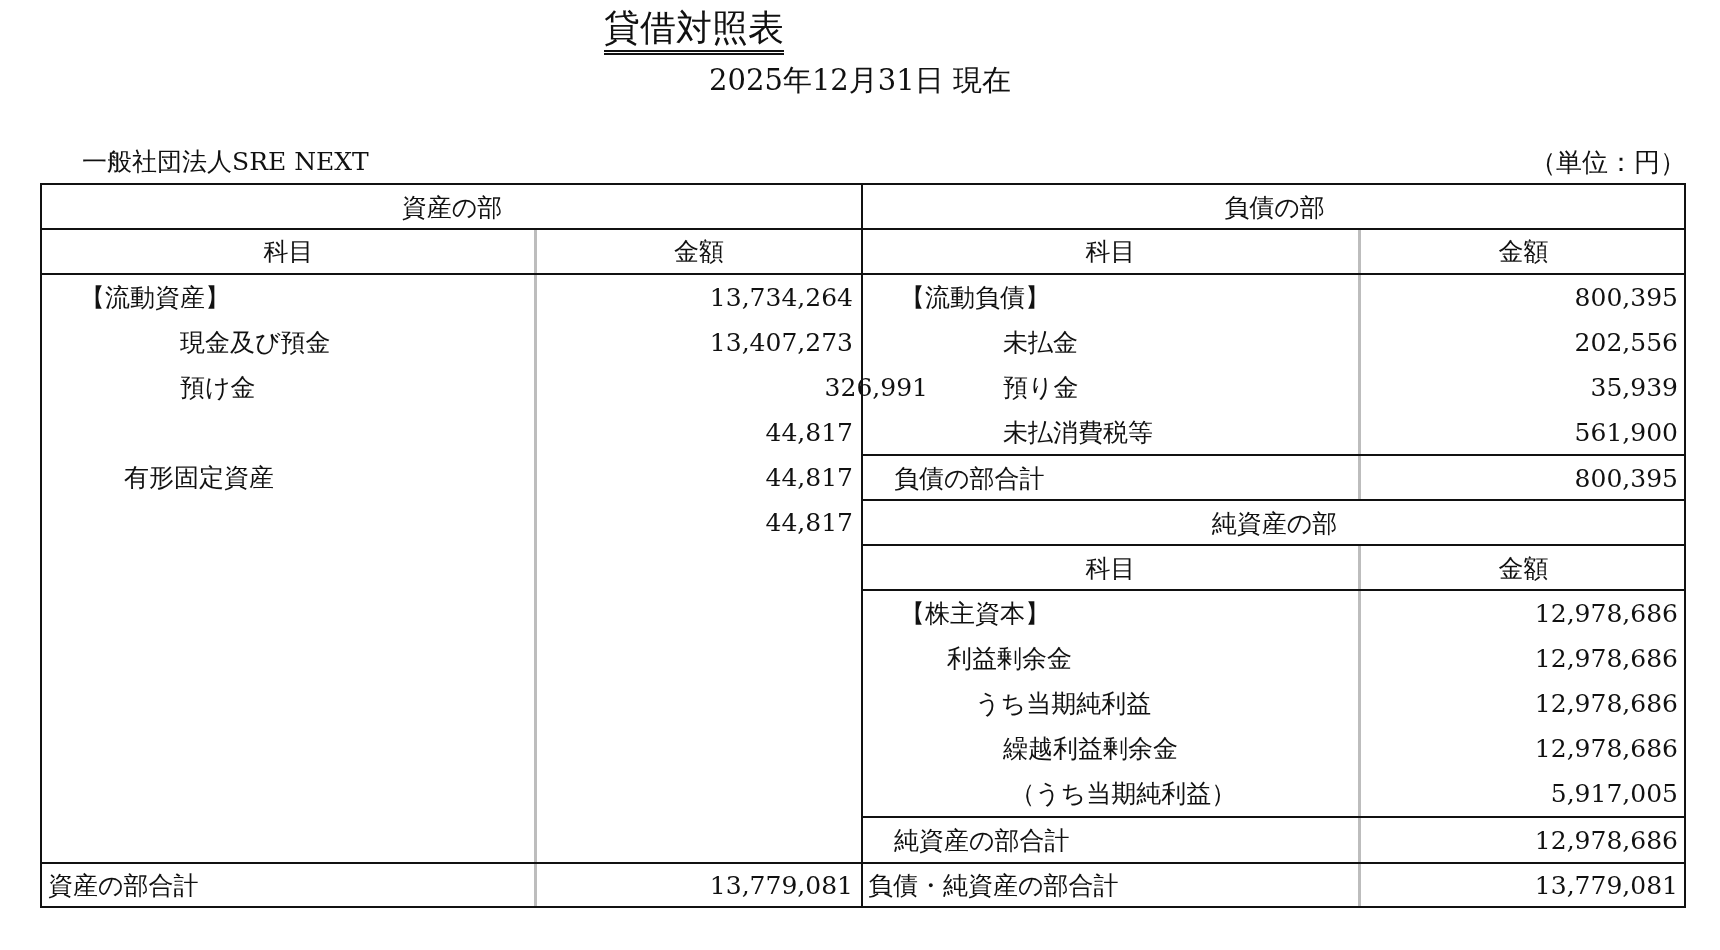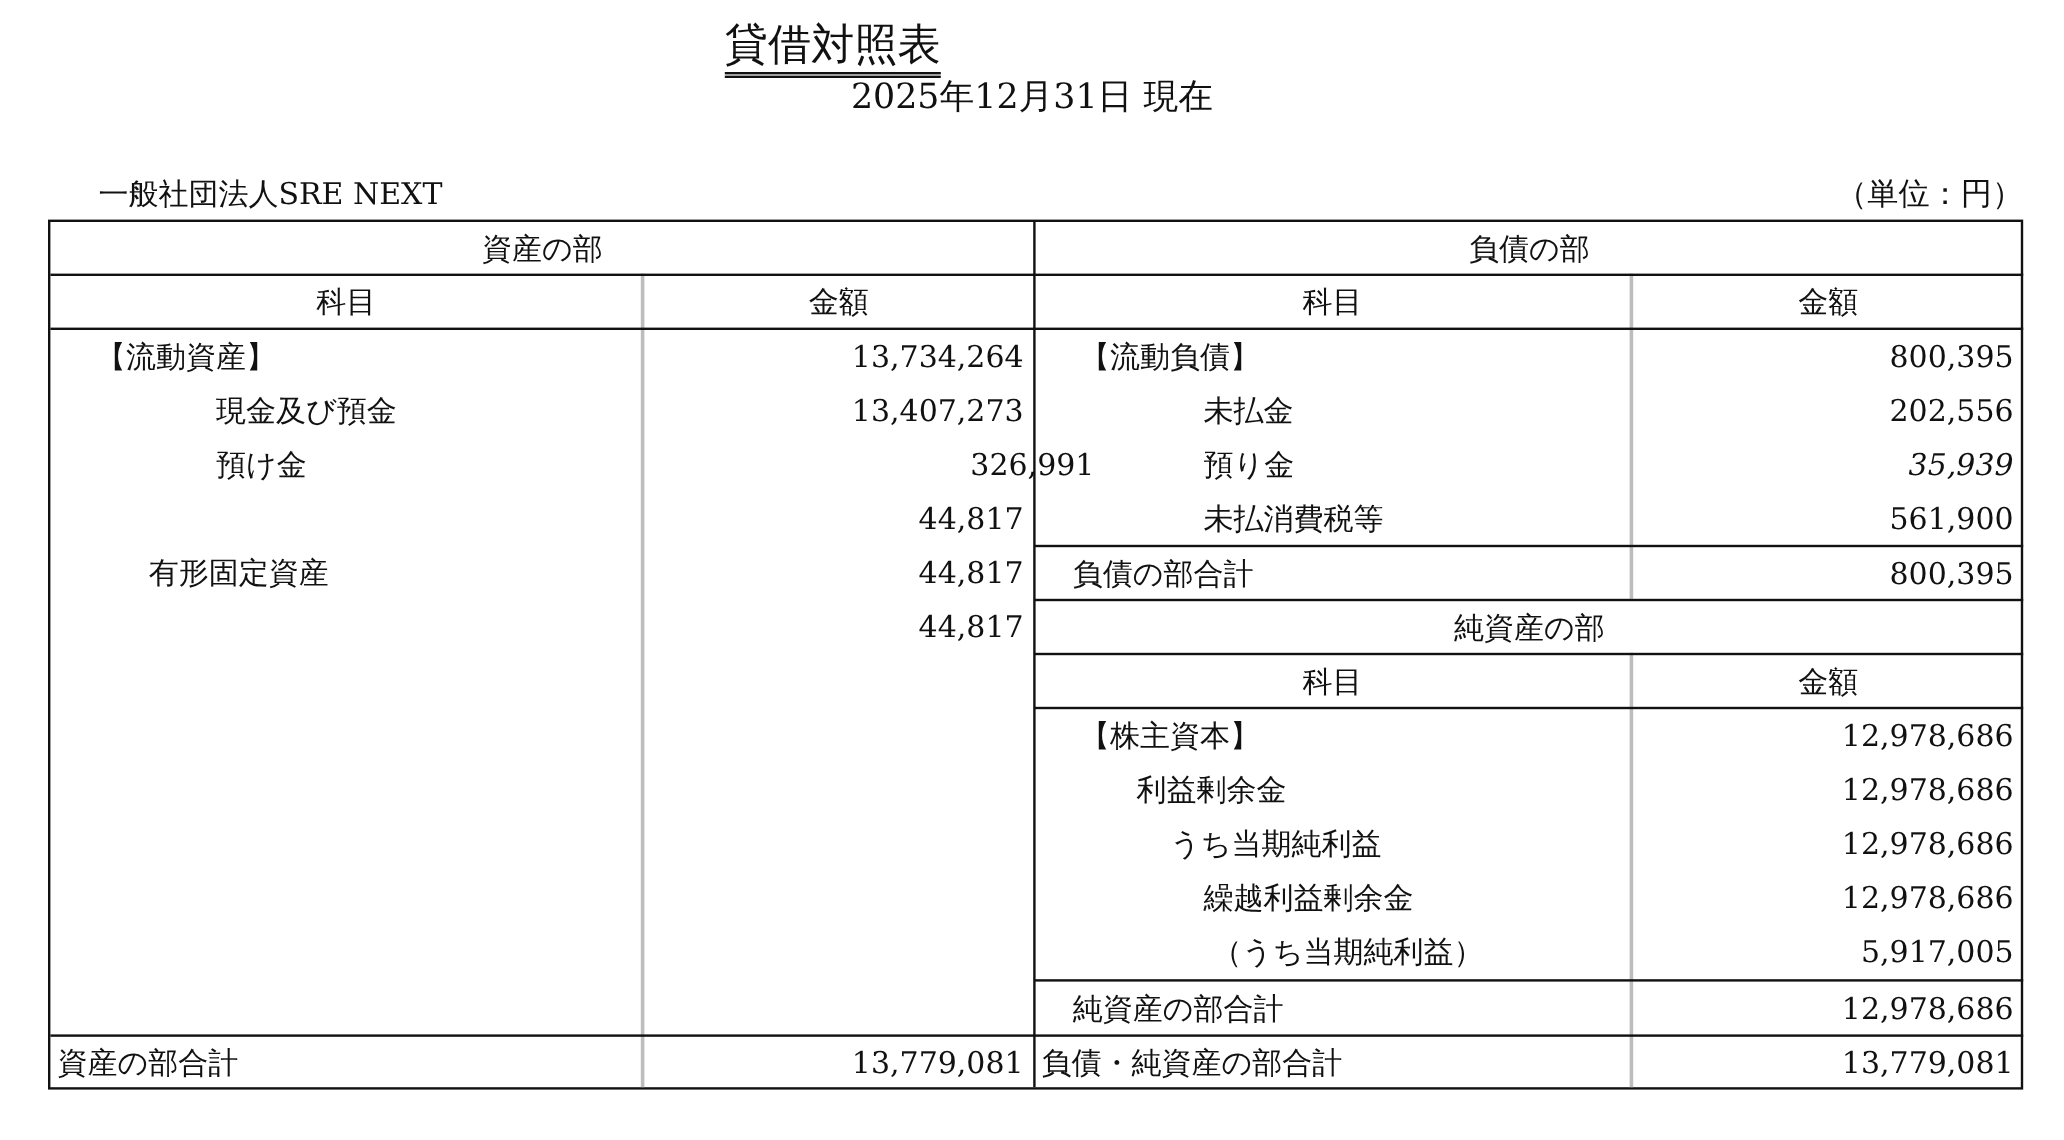"貸借対照表" .title { top: 16px -> 6px }
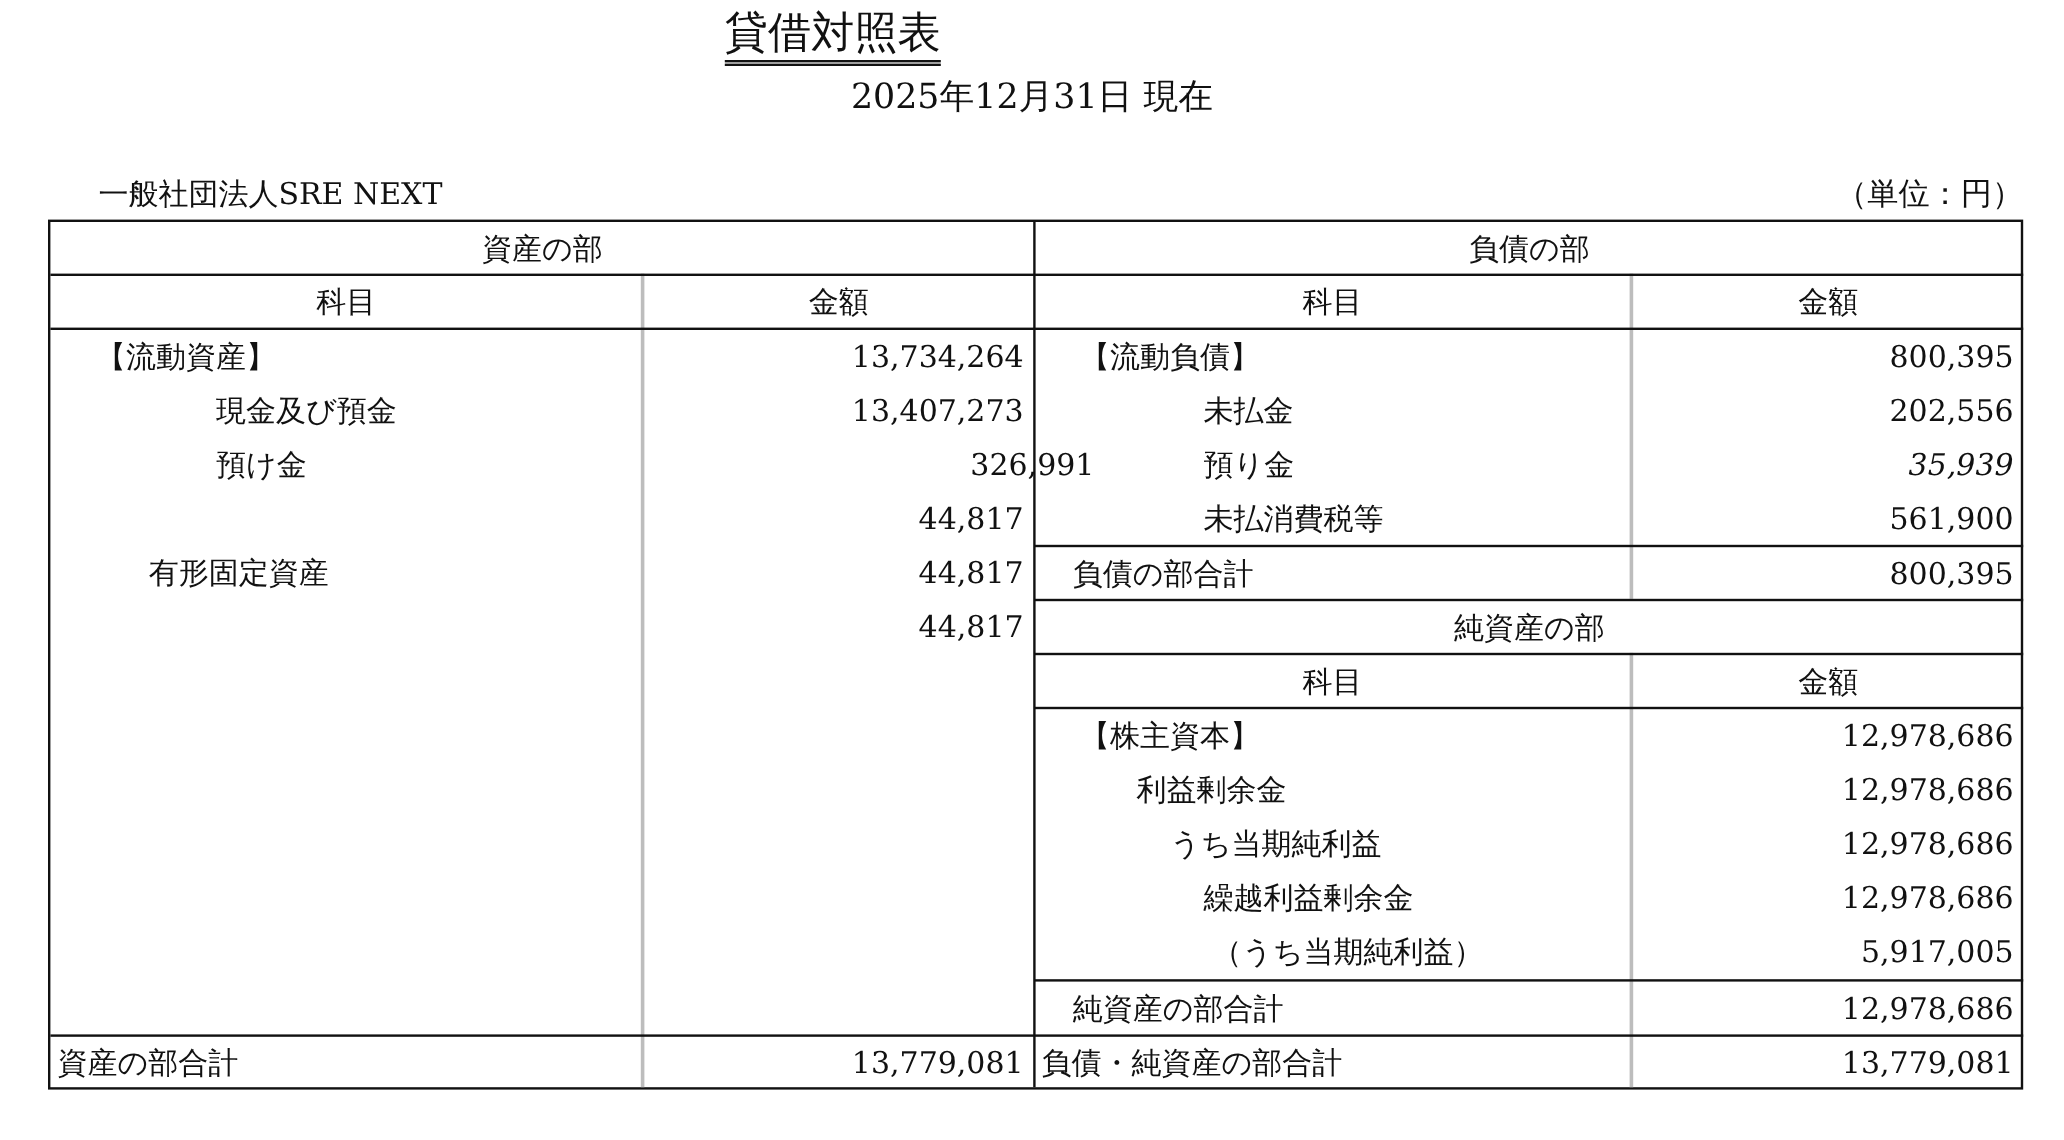"326,991" div.cell { left: 495px -> 511px }
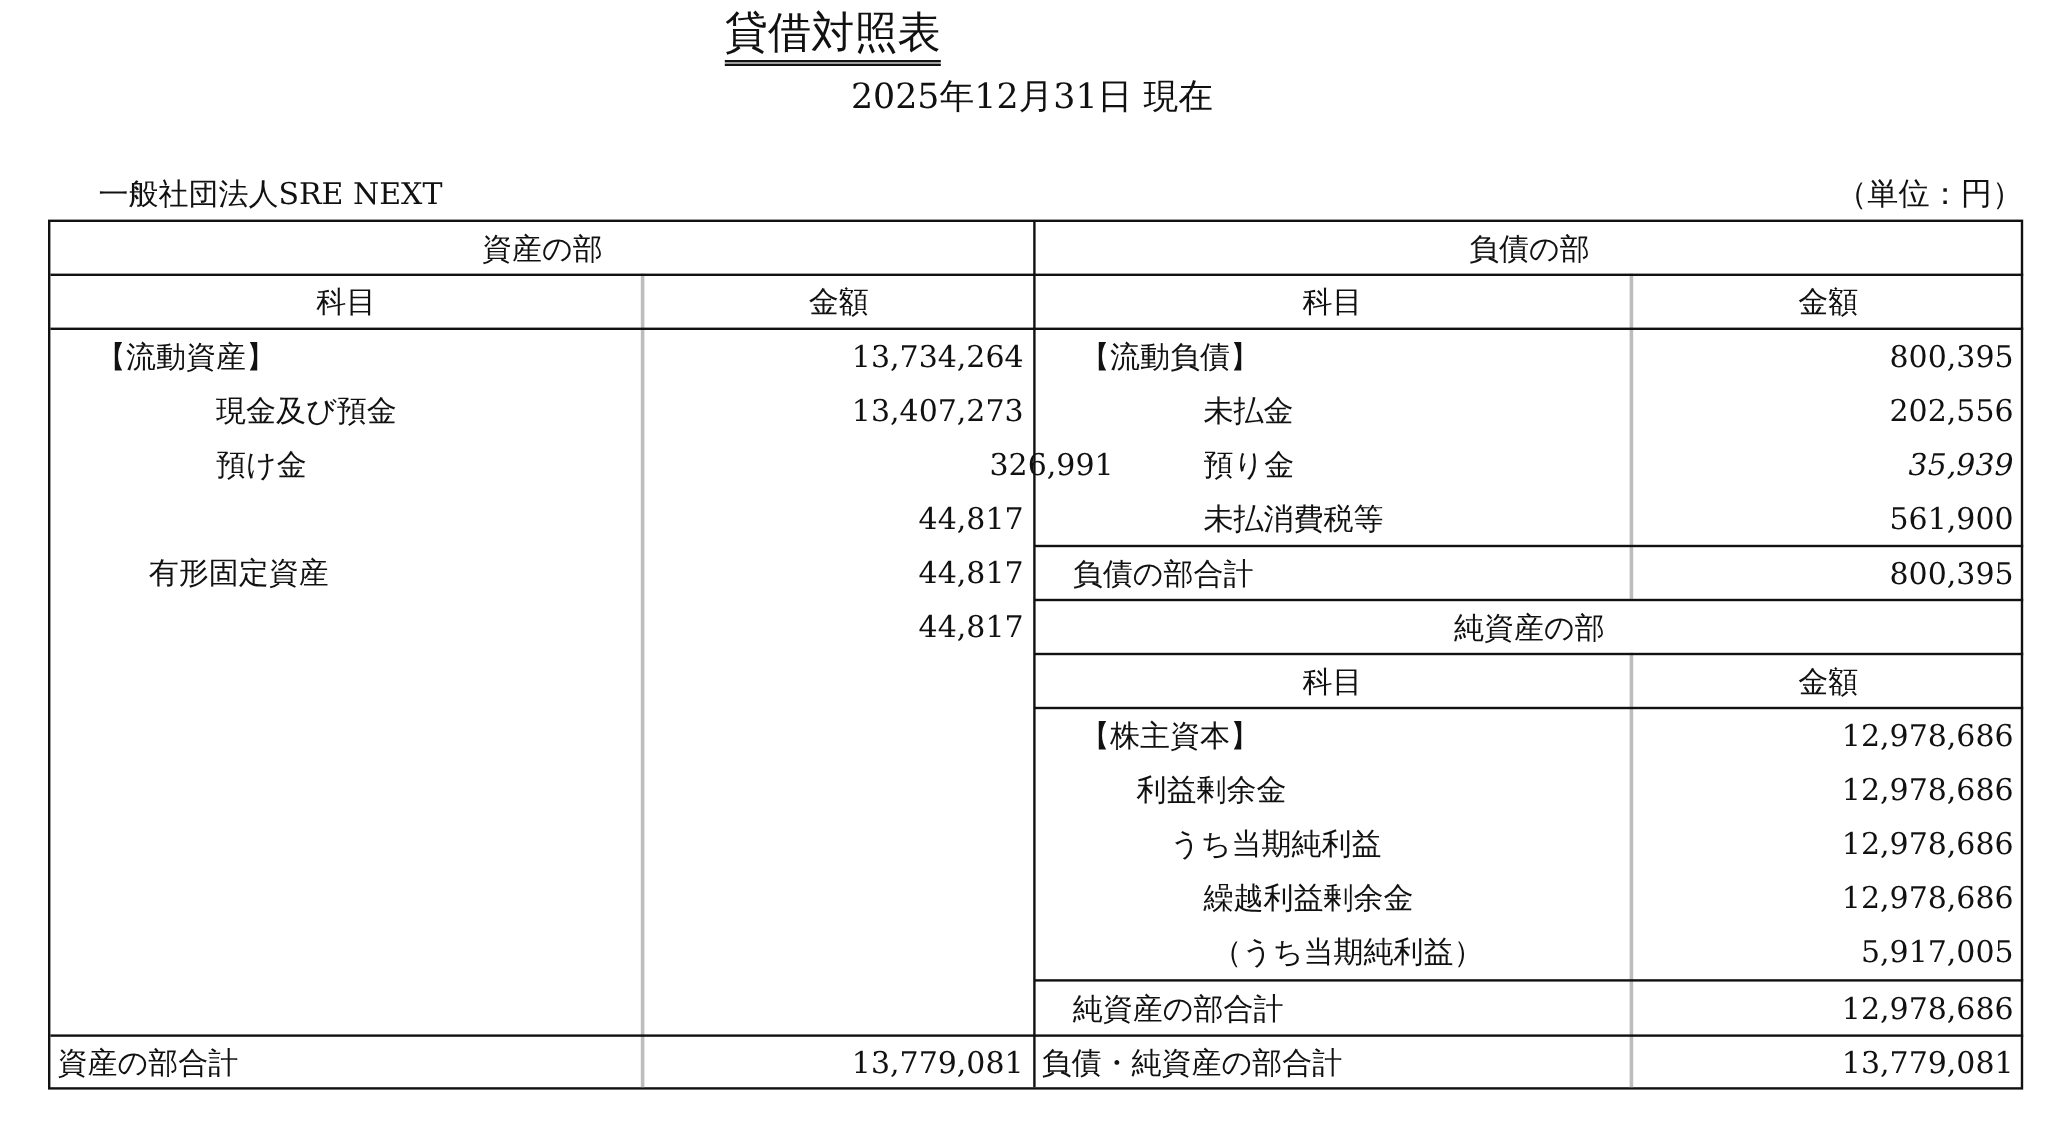"35,939" div.cell { font-style: italic -> none }
